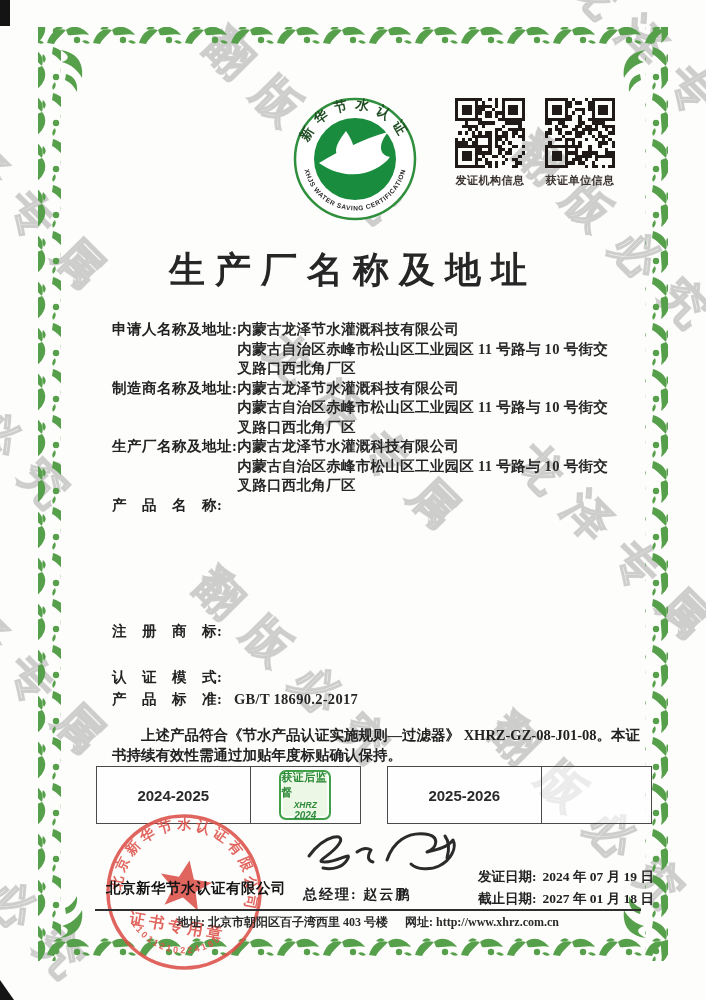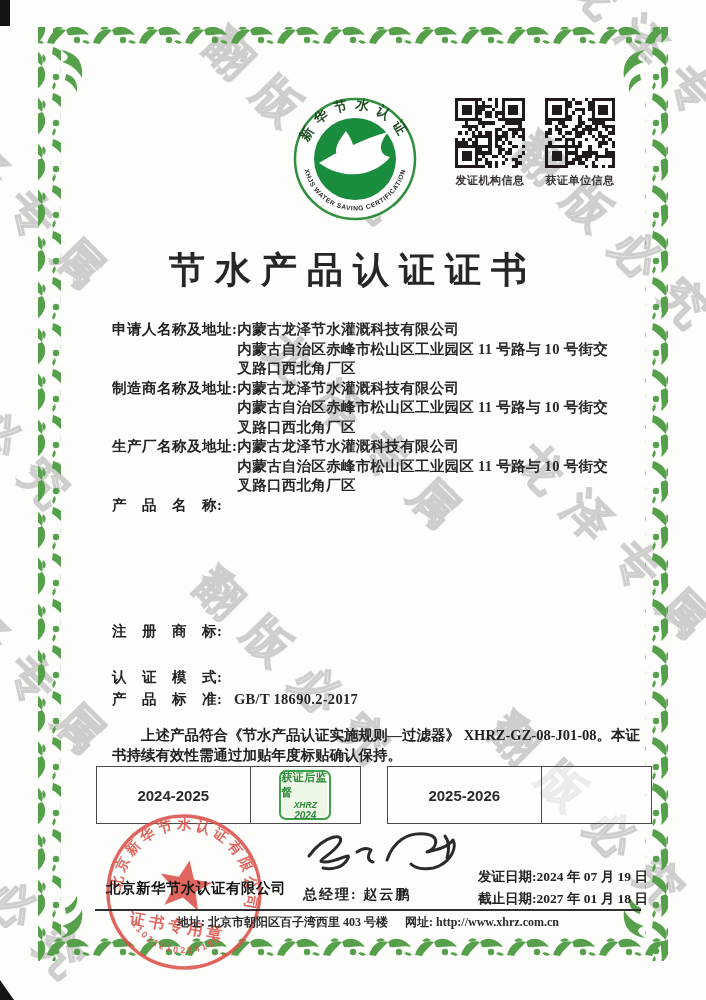"节水产品认证证书" div.title { text: 节水产品认证证书 -> 生产厂名称及地址 }
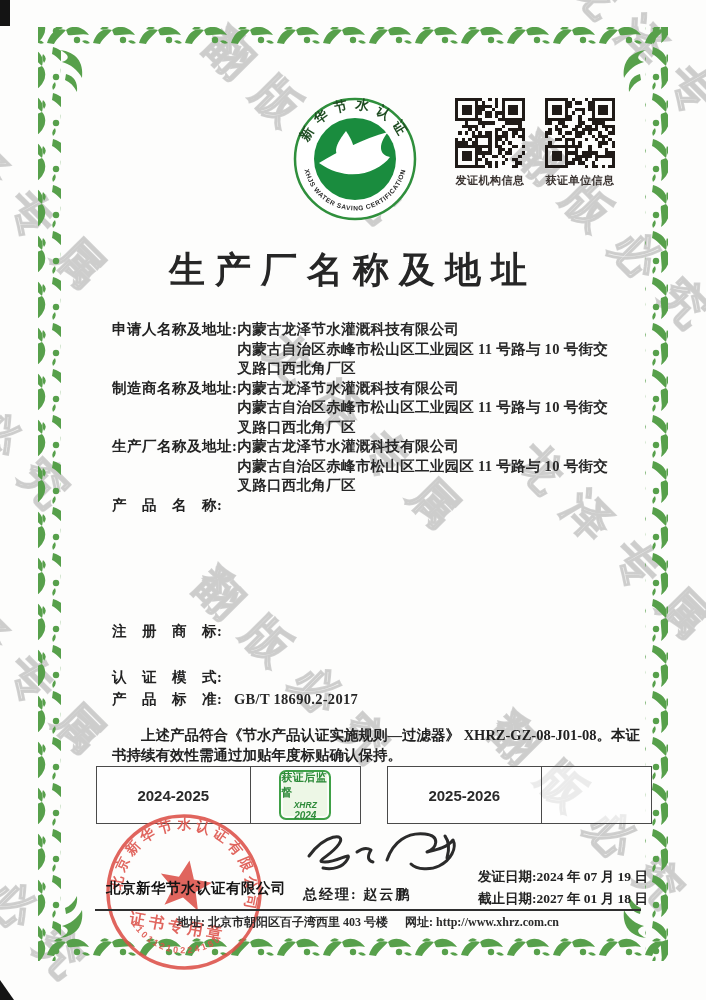"发证日期:" .dates .drow { gap: none -> 6px }
